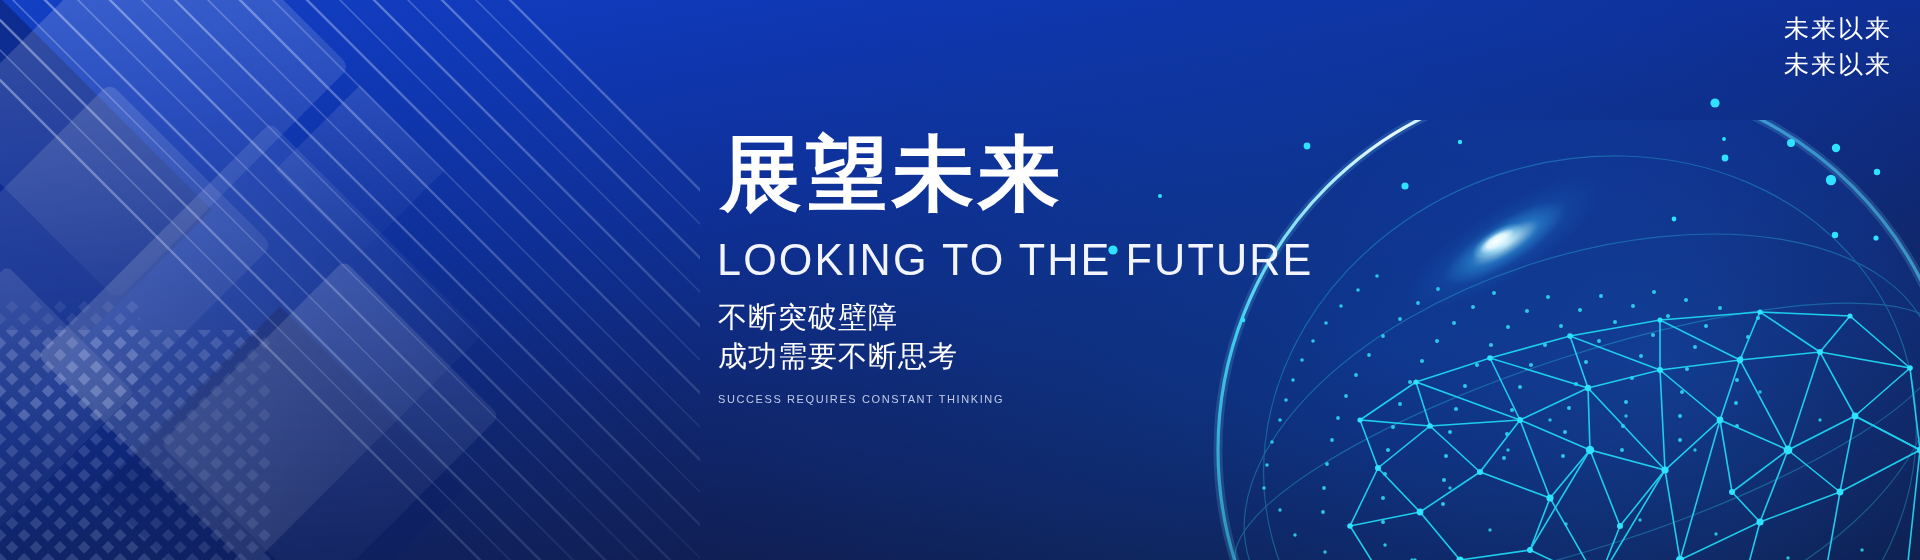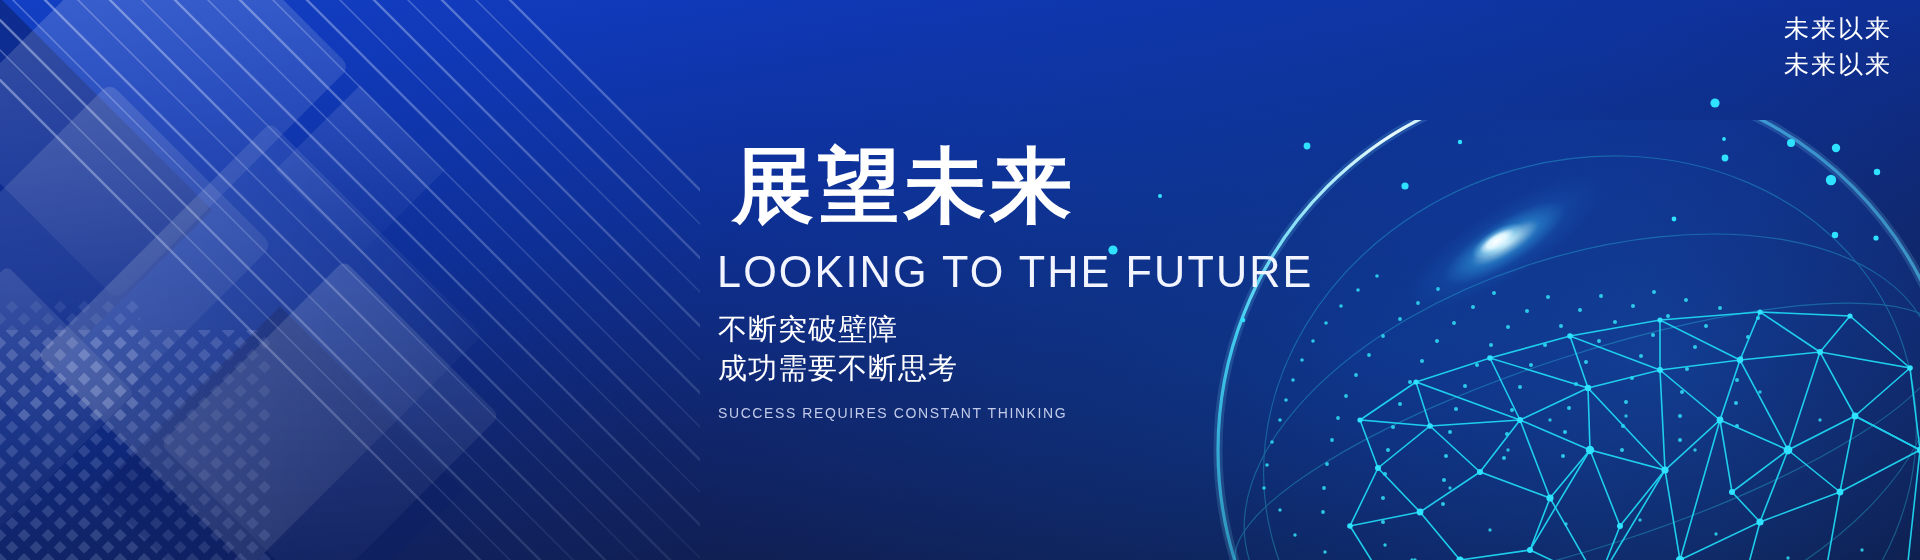"展望未来" .headline-cn { margin: 17px -> 5px }
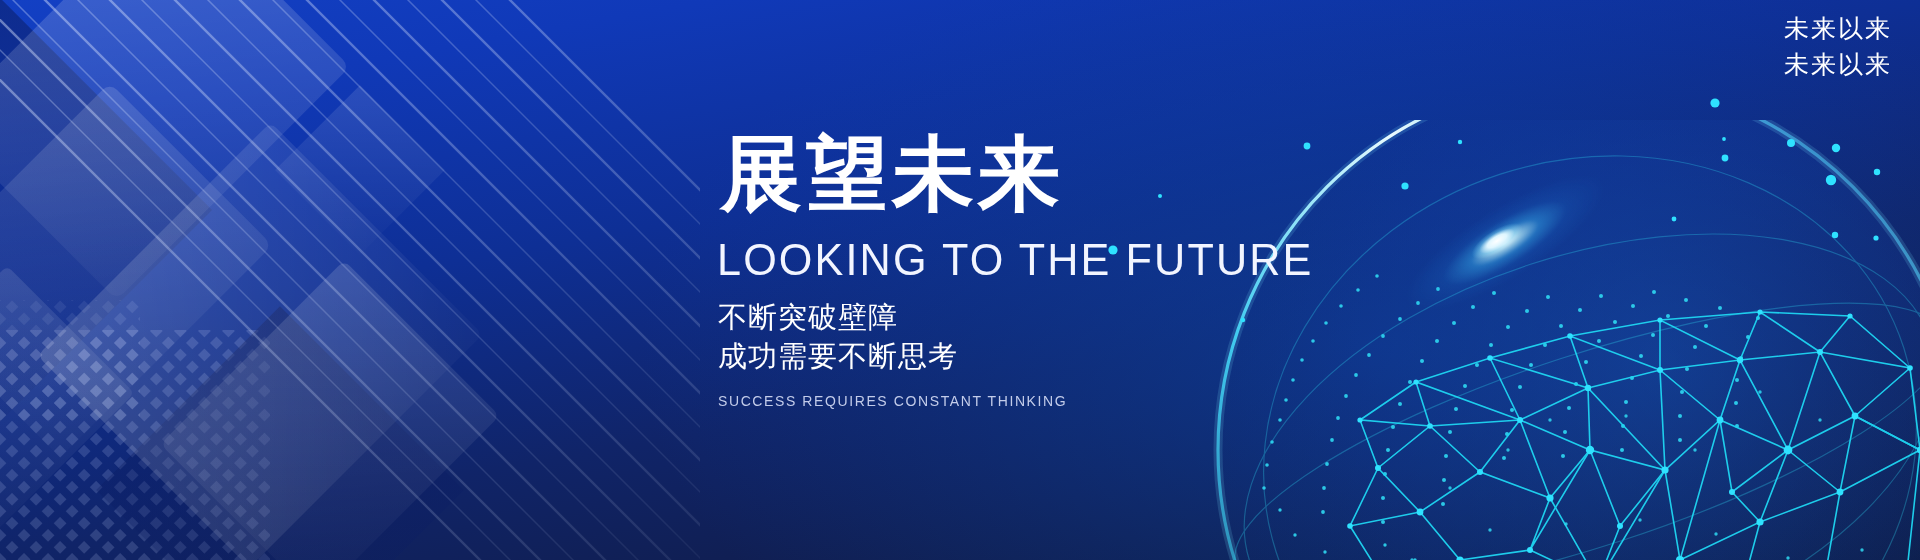"SUCCESS REQUIRES CONSTANT THINKING" .sub-en { font-size: 14px -> 11px }
